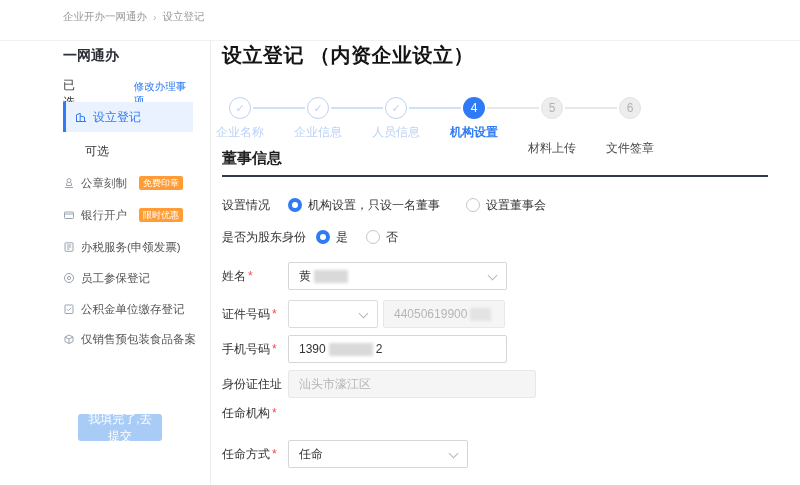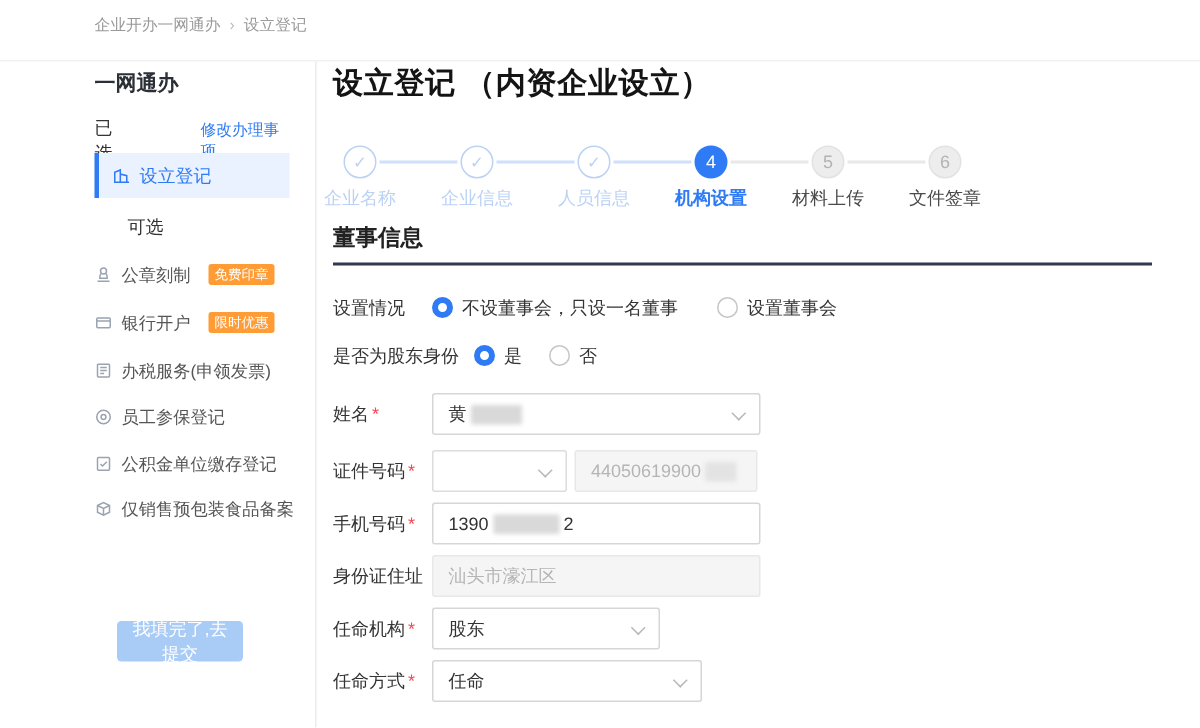"材料上传" .step-label.todo { margin-top: none -> 16px }
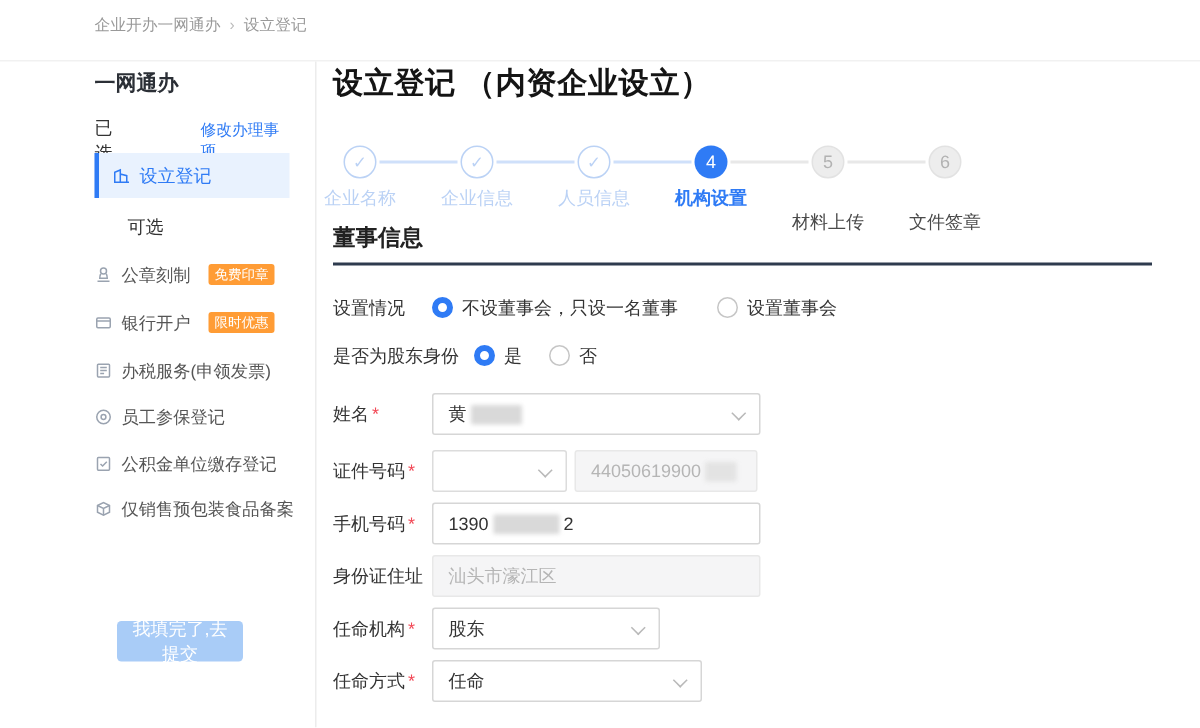"不设董事会，只设一名董事" span.rlabel { text: 不设董事会 -> 机构设置 }
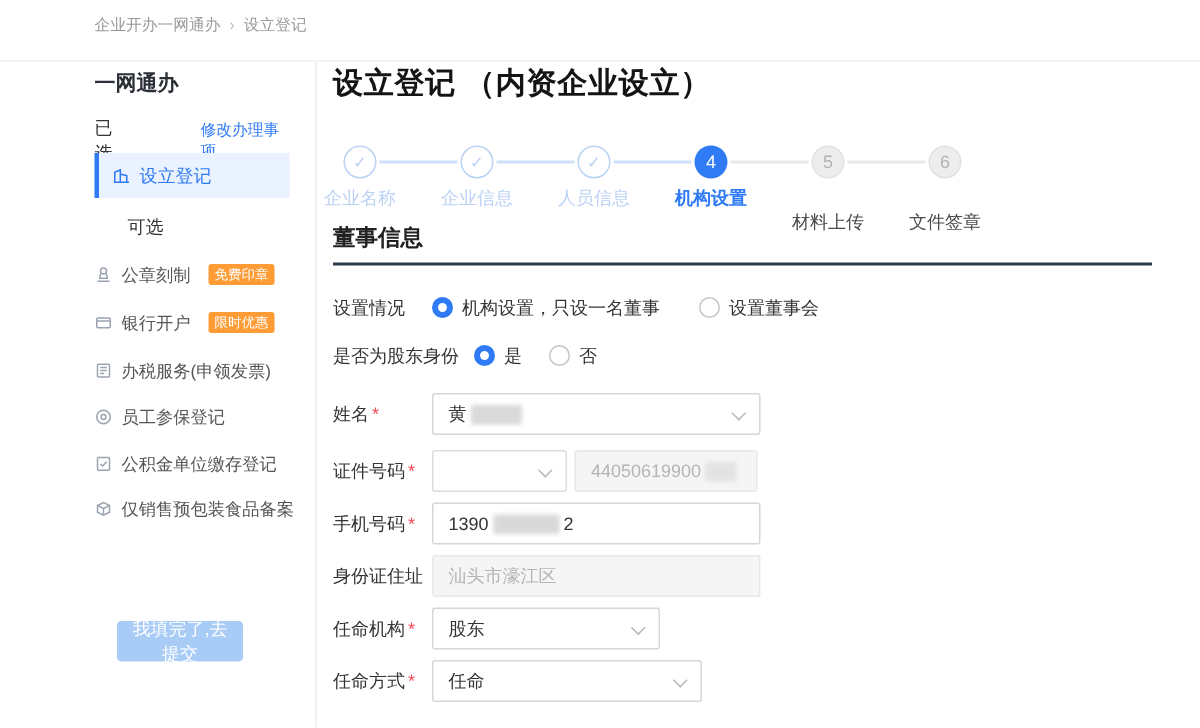"汕头市濠江区" div.fbox { width: 219px -> 248px }
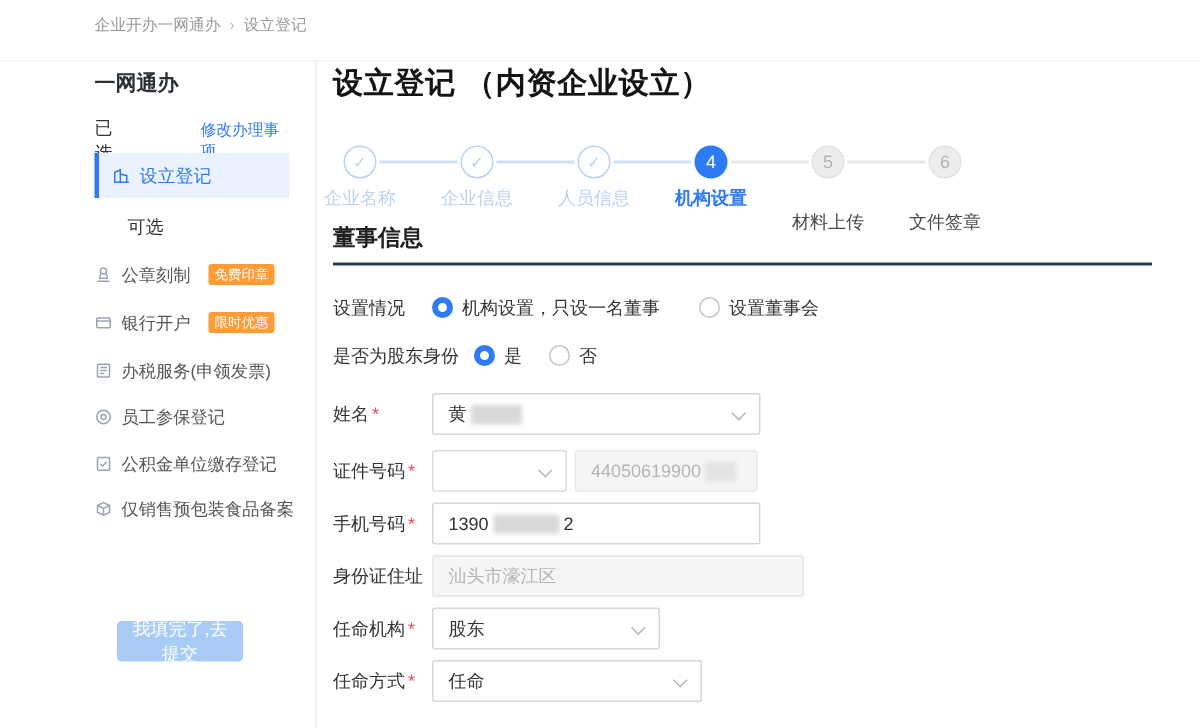"股东" div.fbox { html: <div> <span>股东</span> <span></span> </div> -> none }
